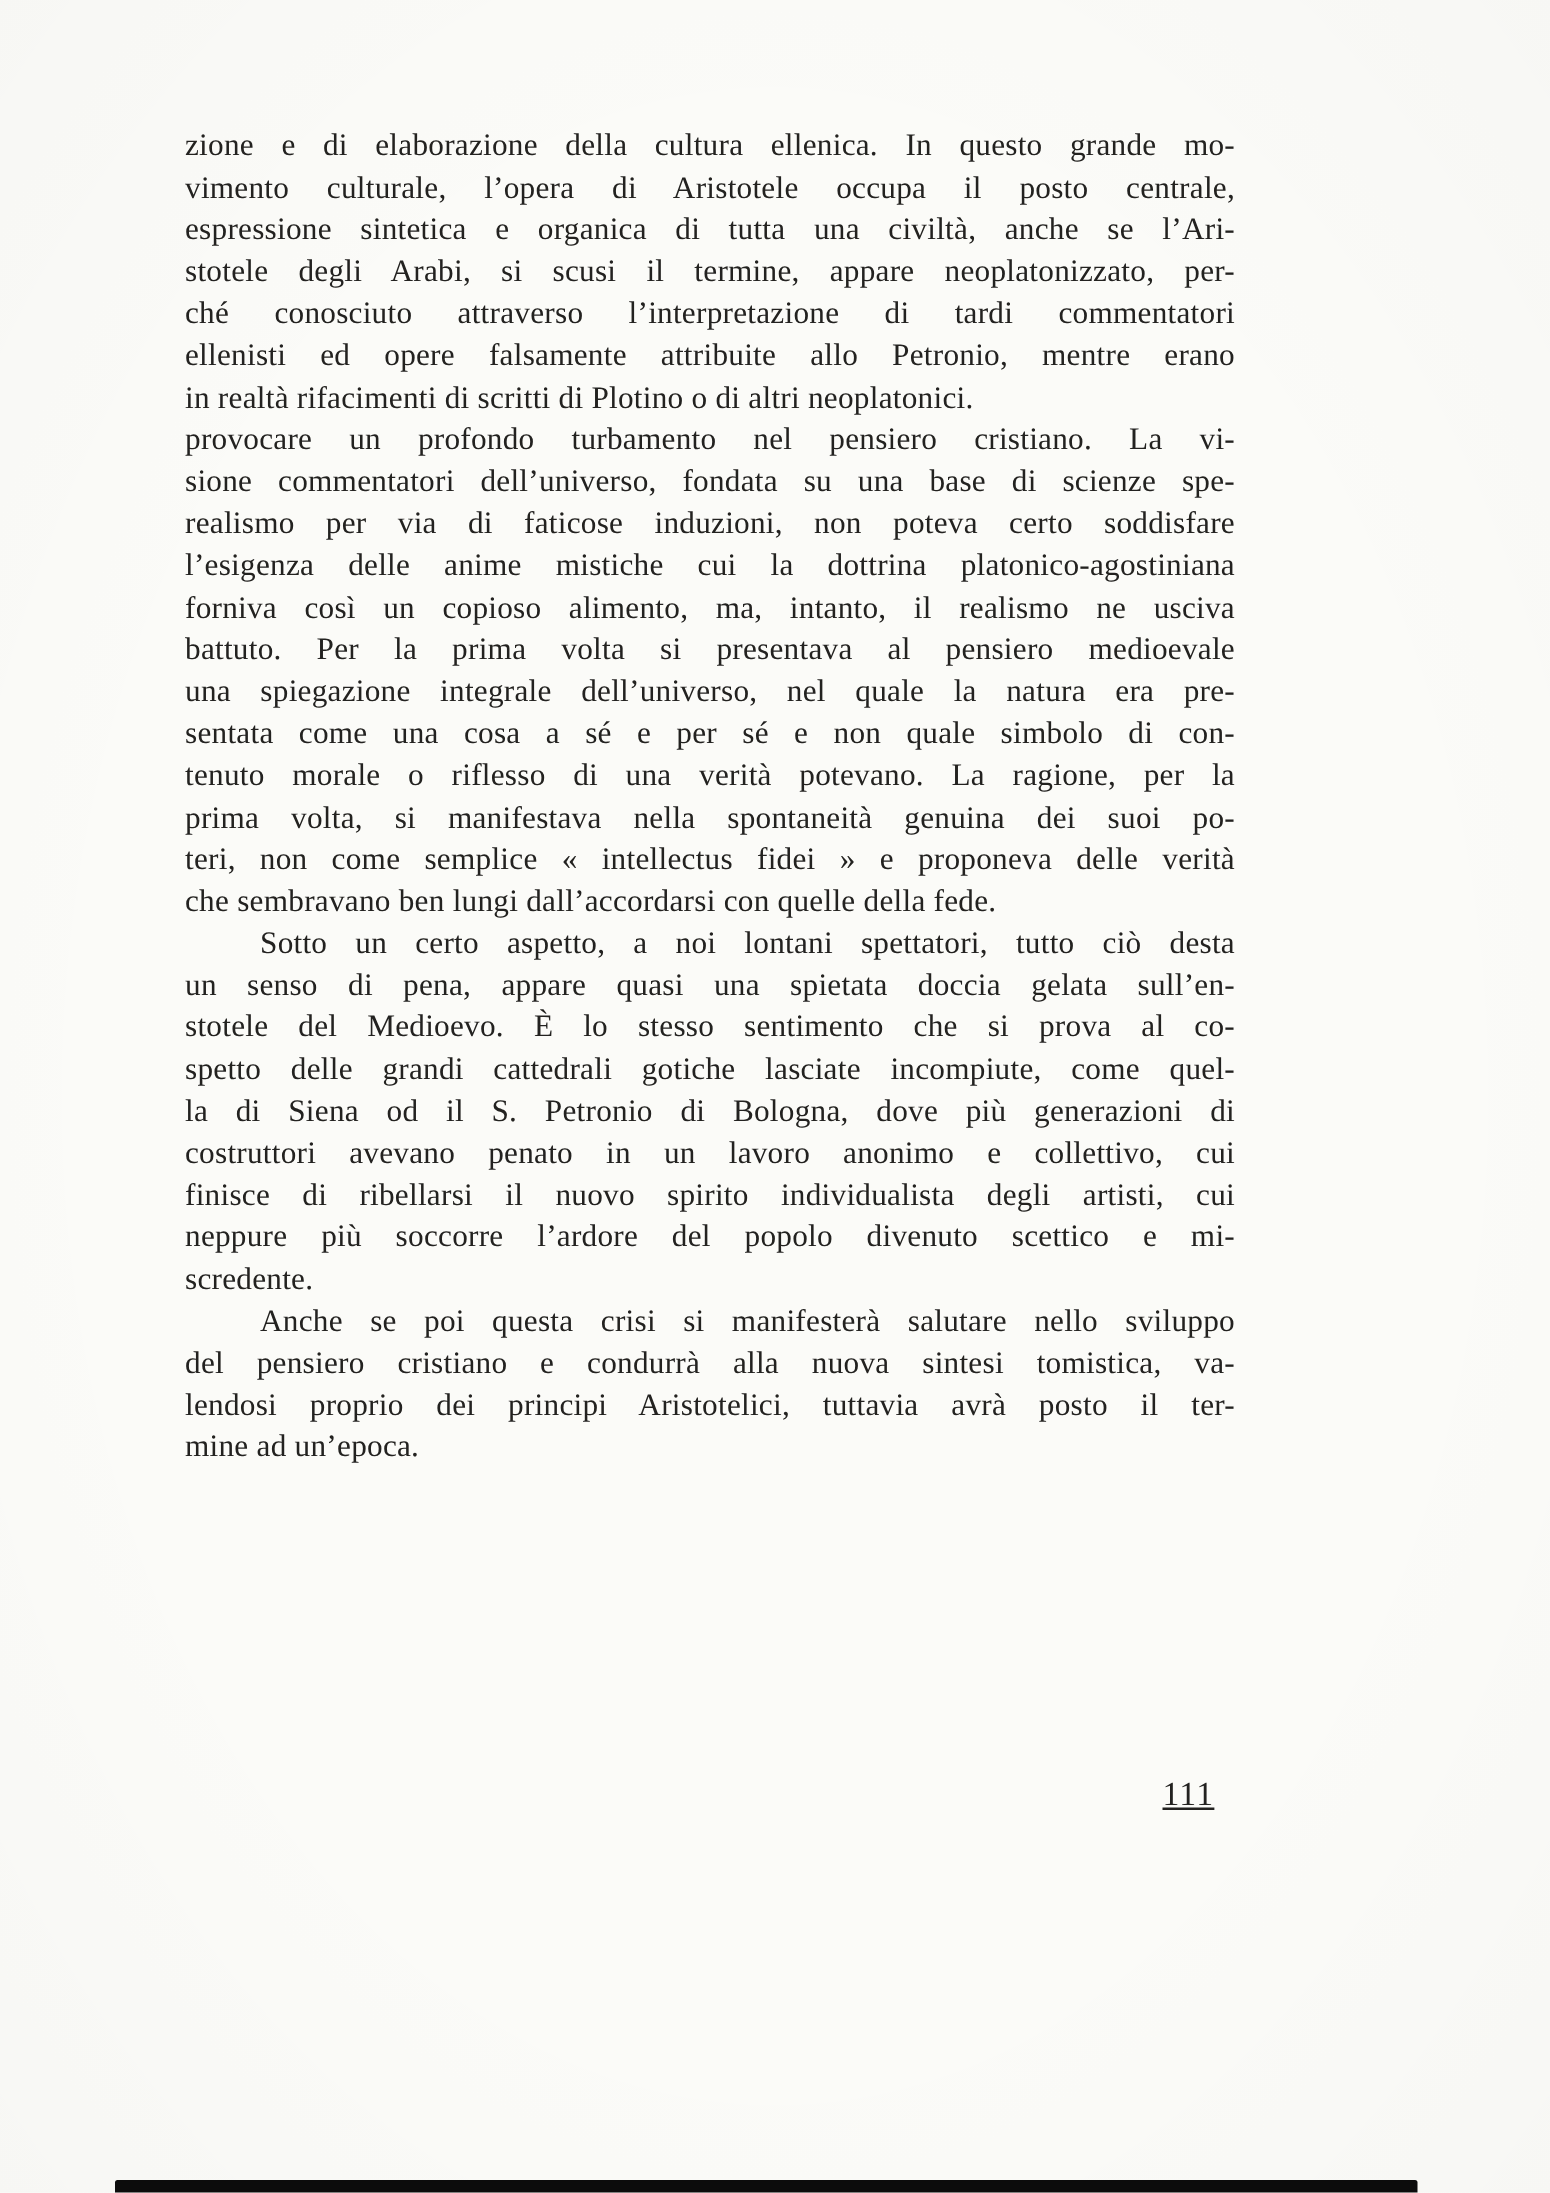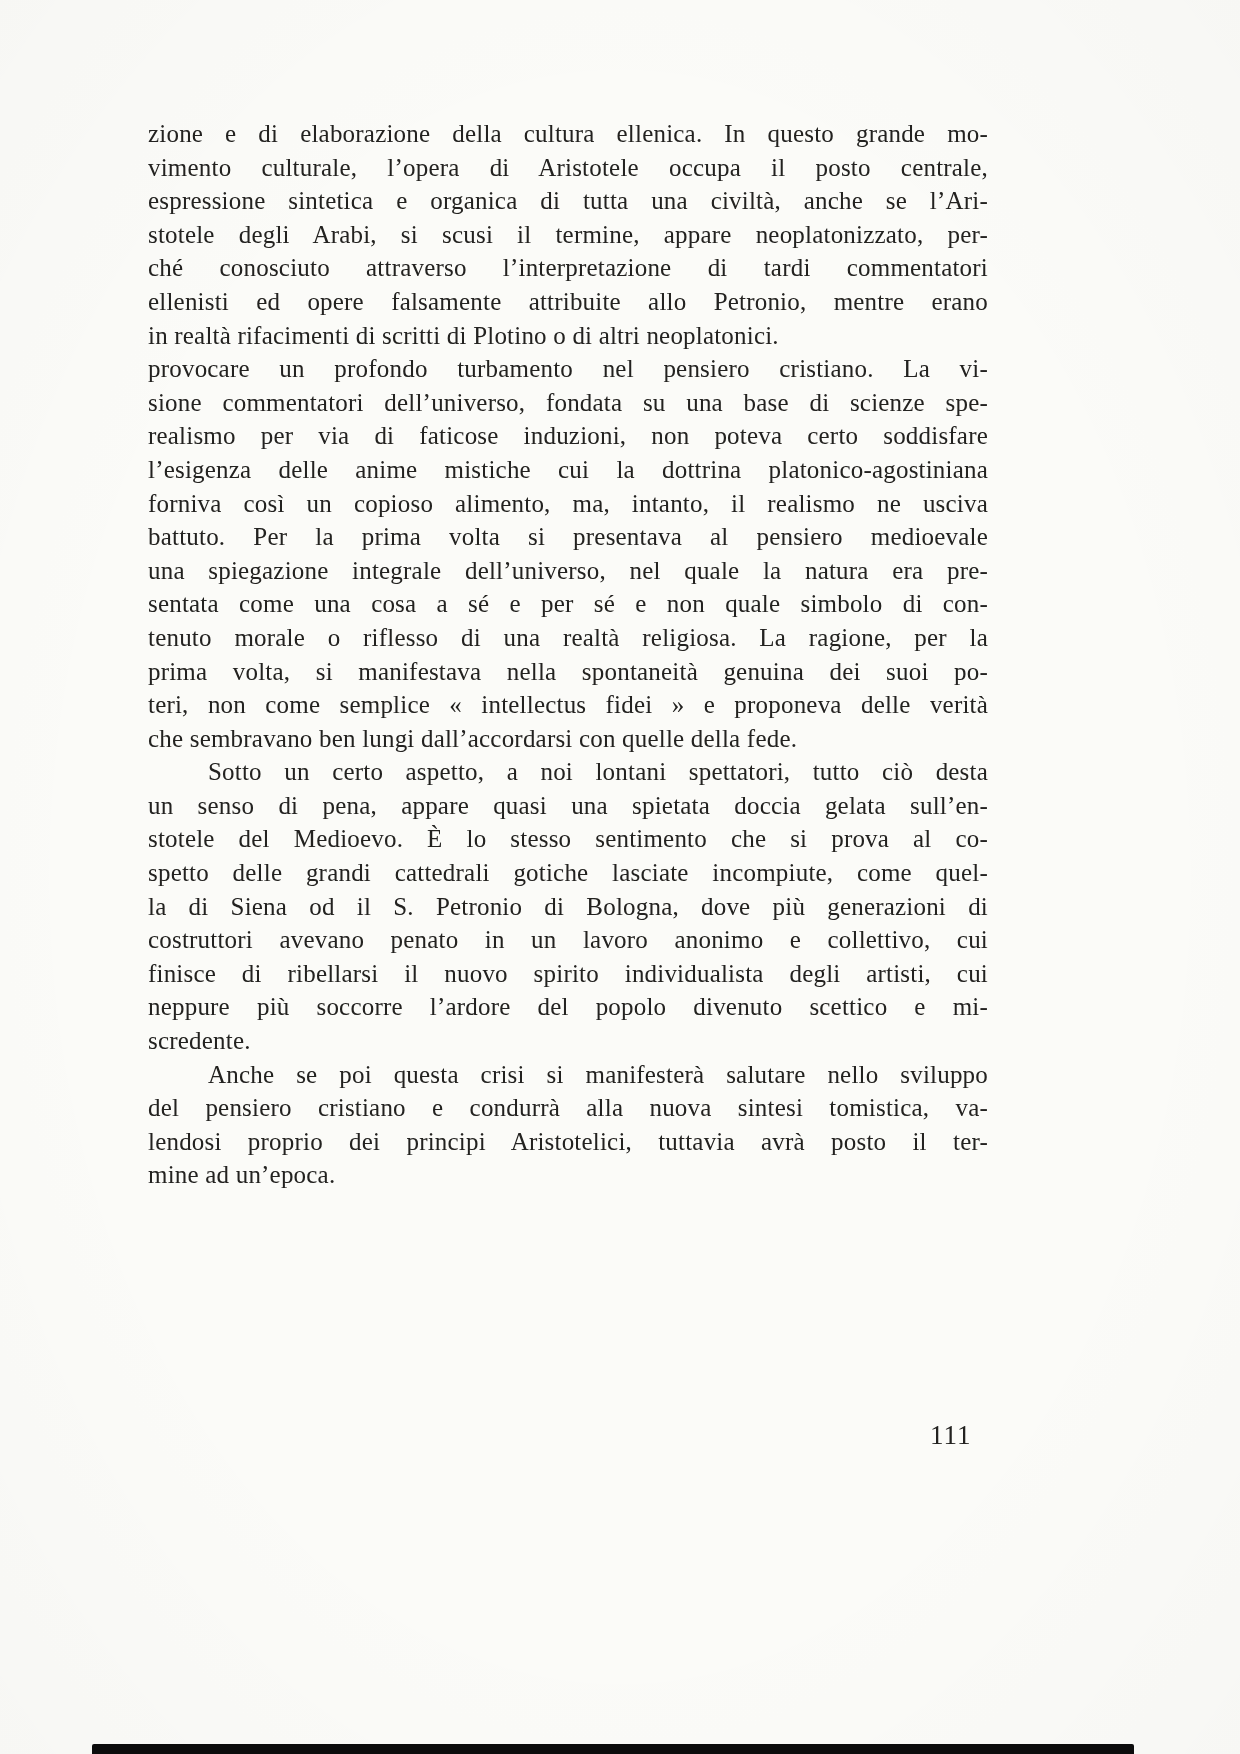"zione e di elaborazione della" .text-block { margin-top: 17px -> none }
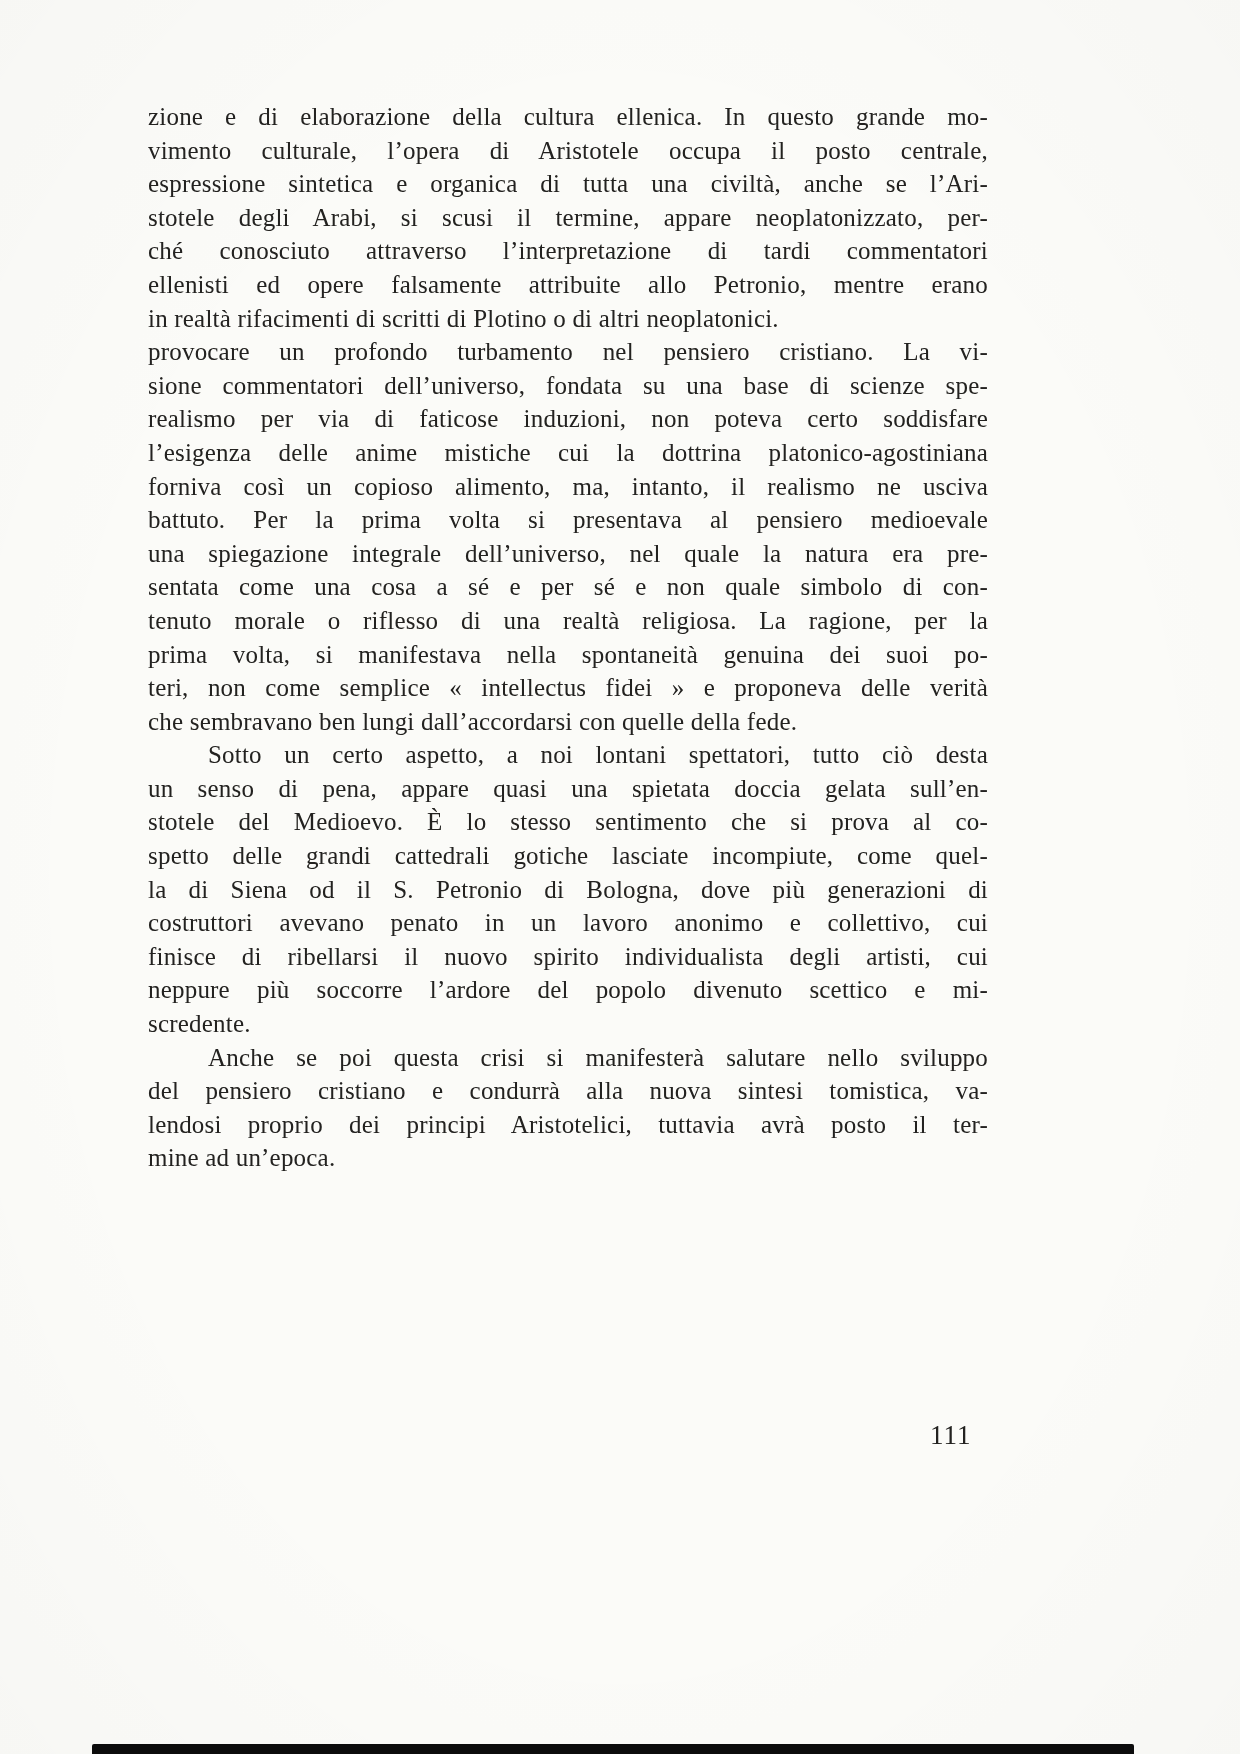"tenuto morale o riflesso di" div.line { text: realtà religiosa -> verità potevano }
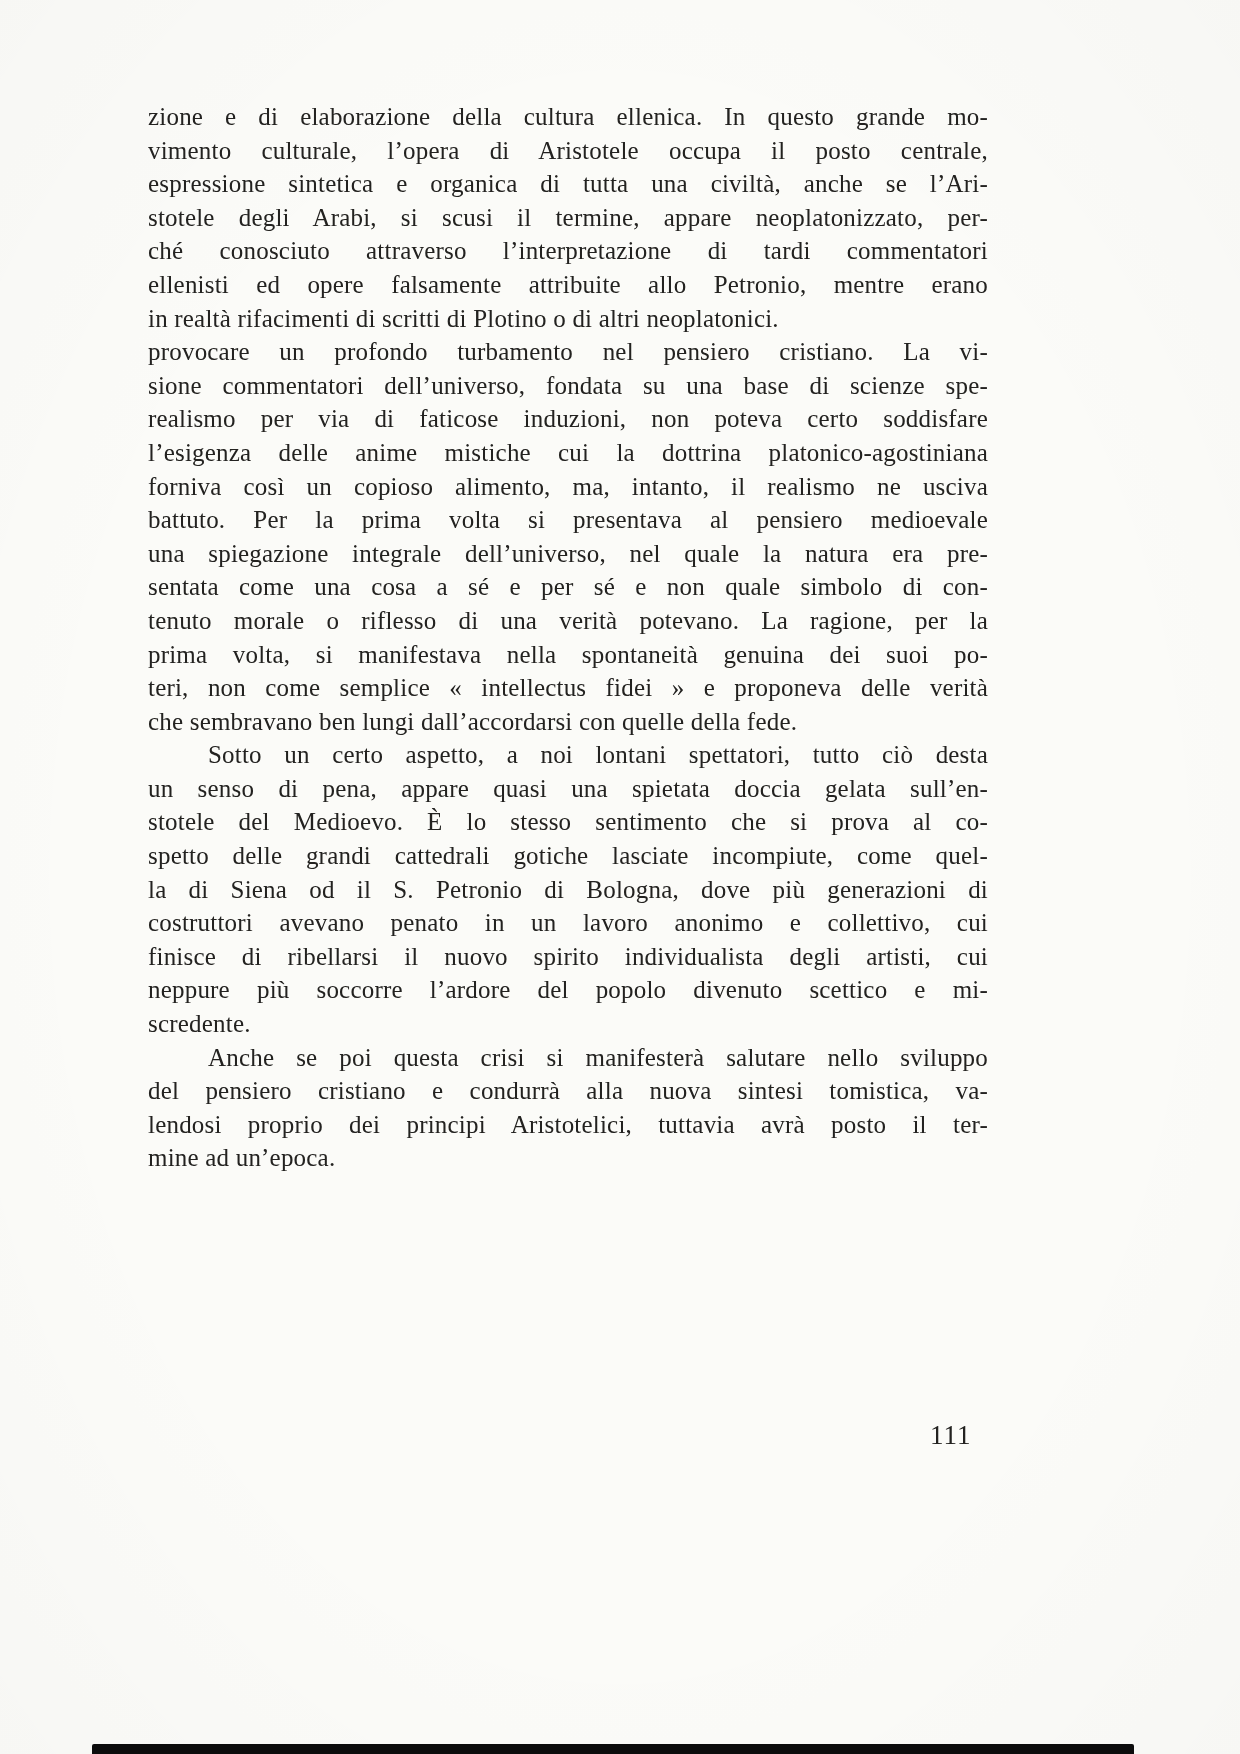"111" .page-number { text-decoration: none -> underline }
